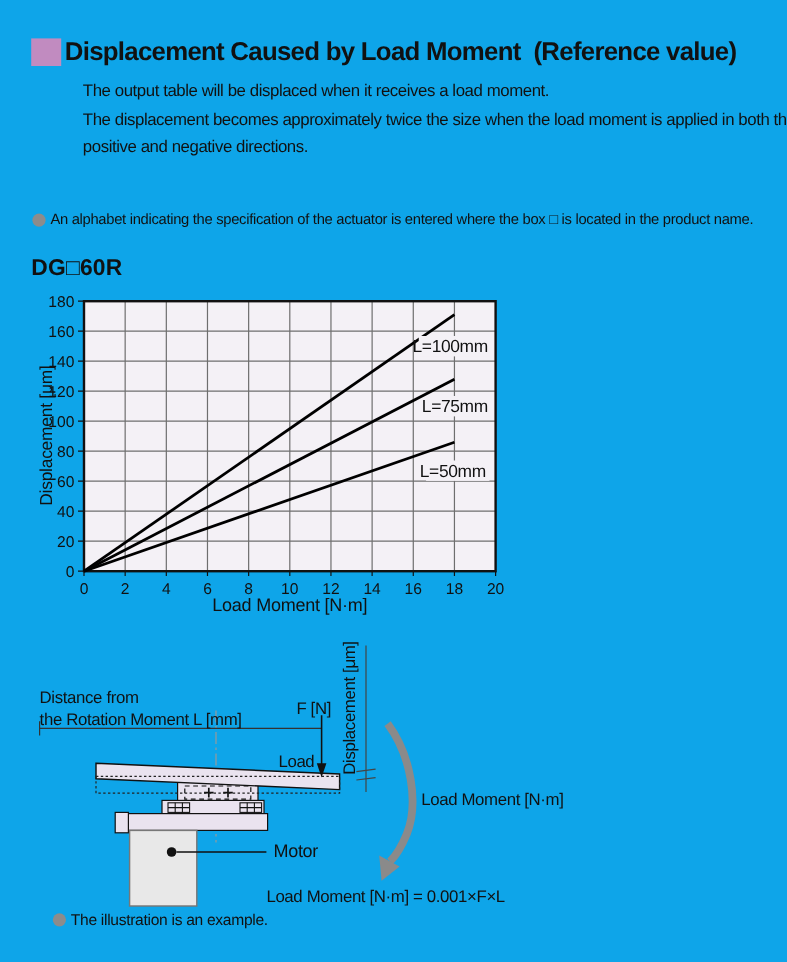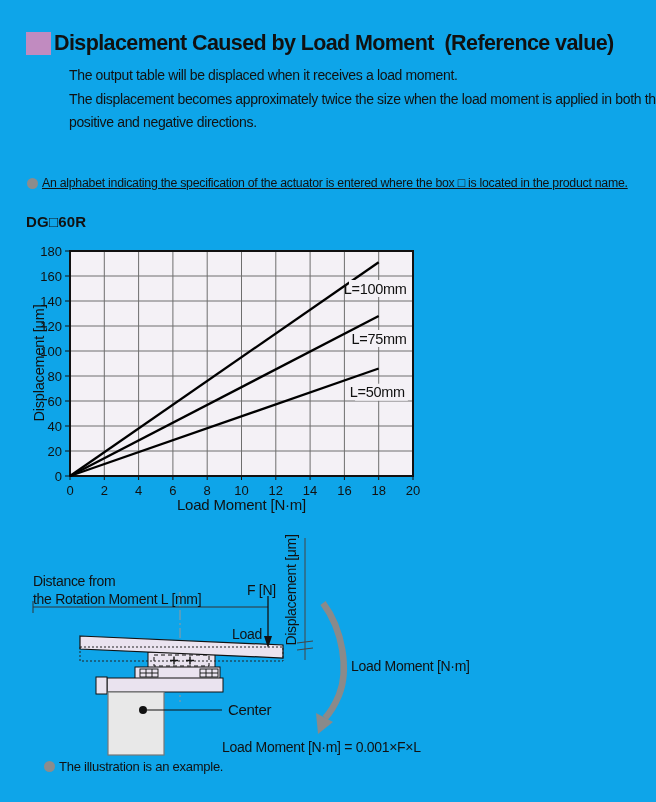"An alphabet indicating the specification" .note-row { text-decoration: underline -> none }
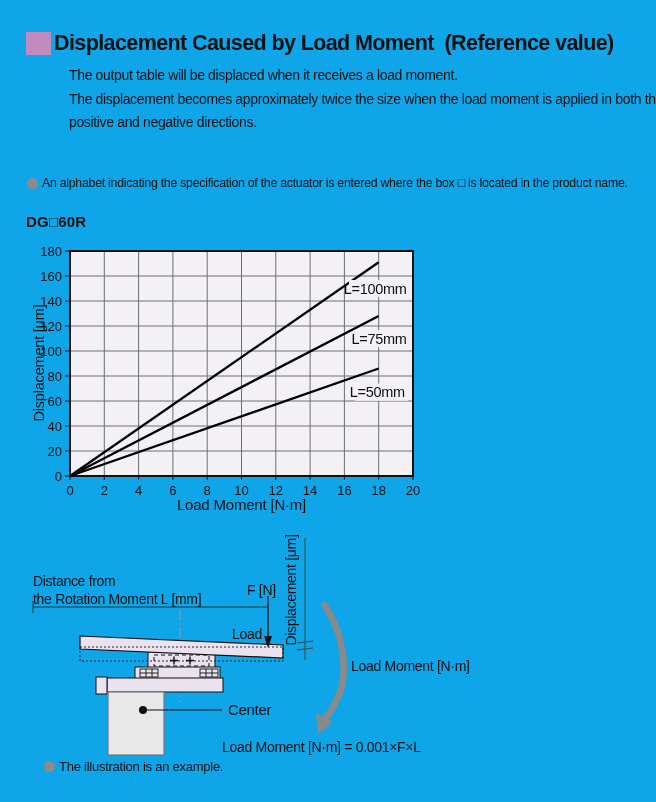"DG□60R" .product-name { font-size: 15px -> 19px }
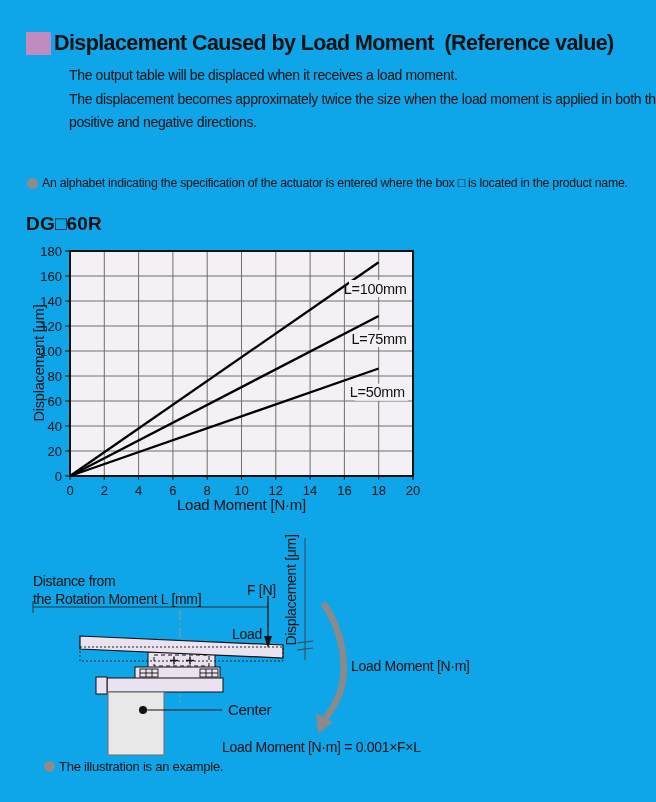"Center" div.lbl { text: Center -> Motor }
